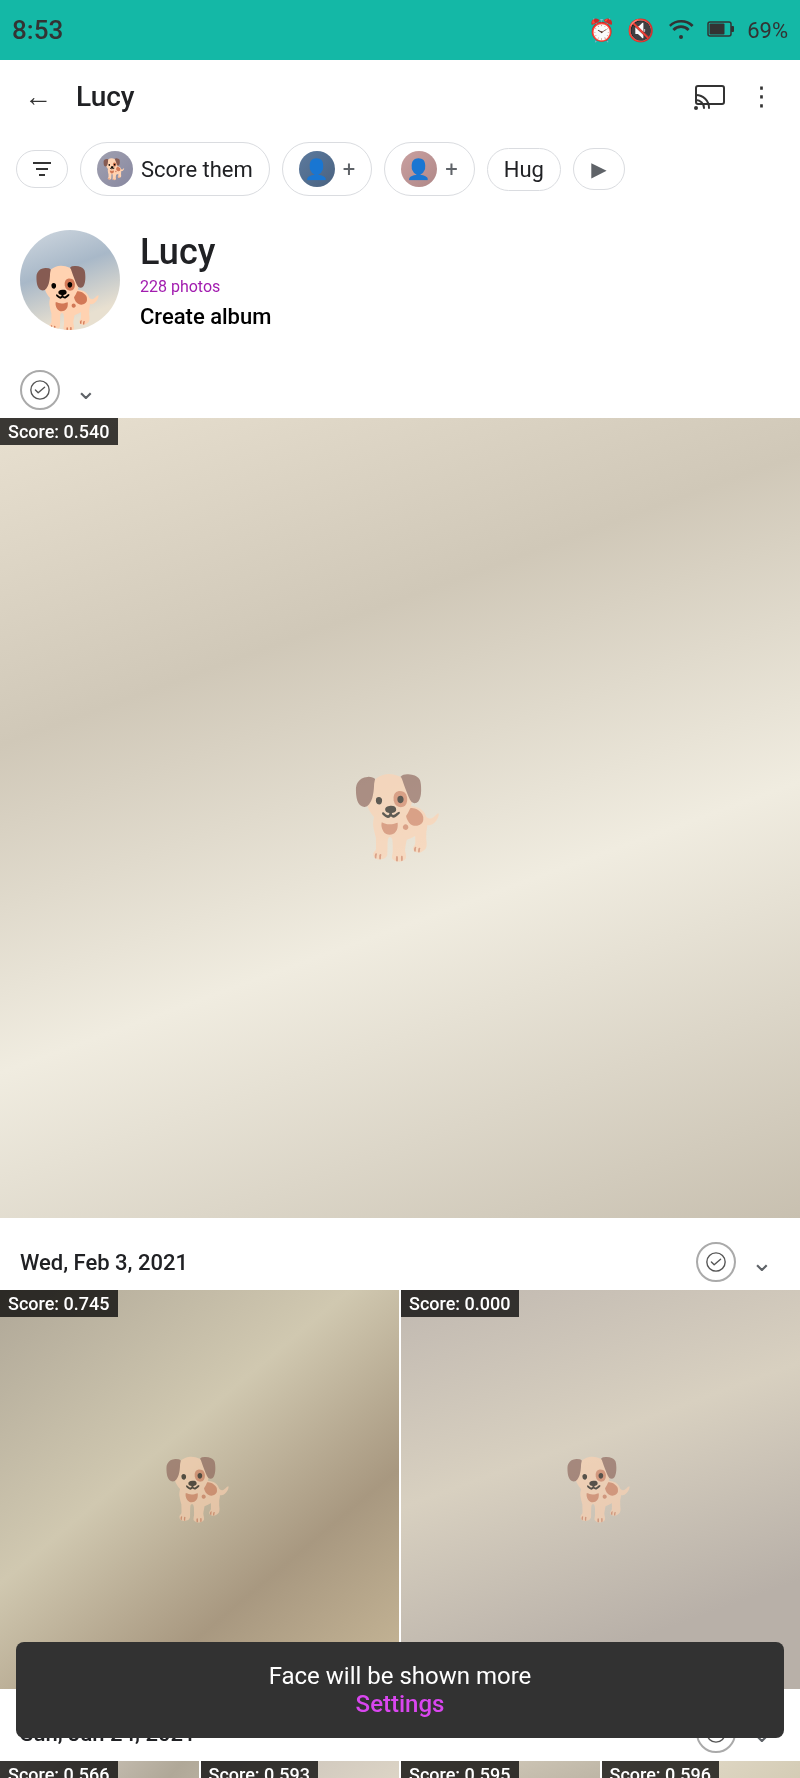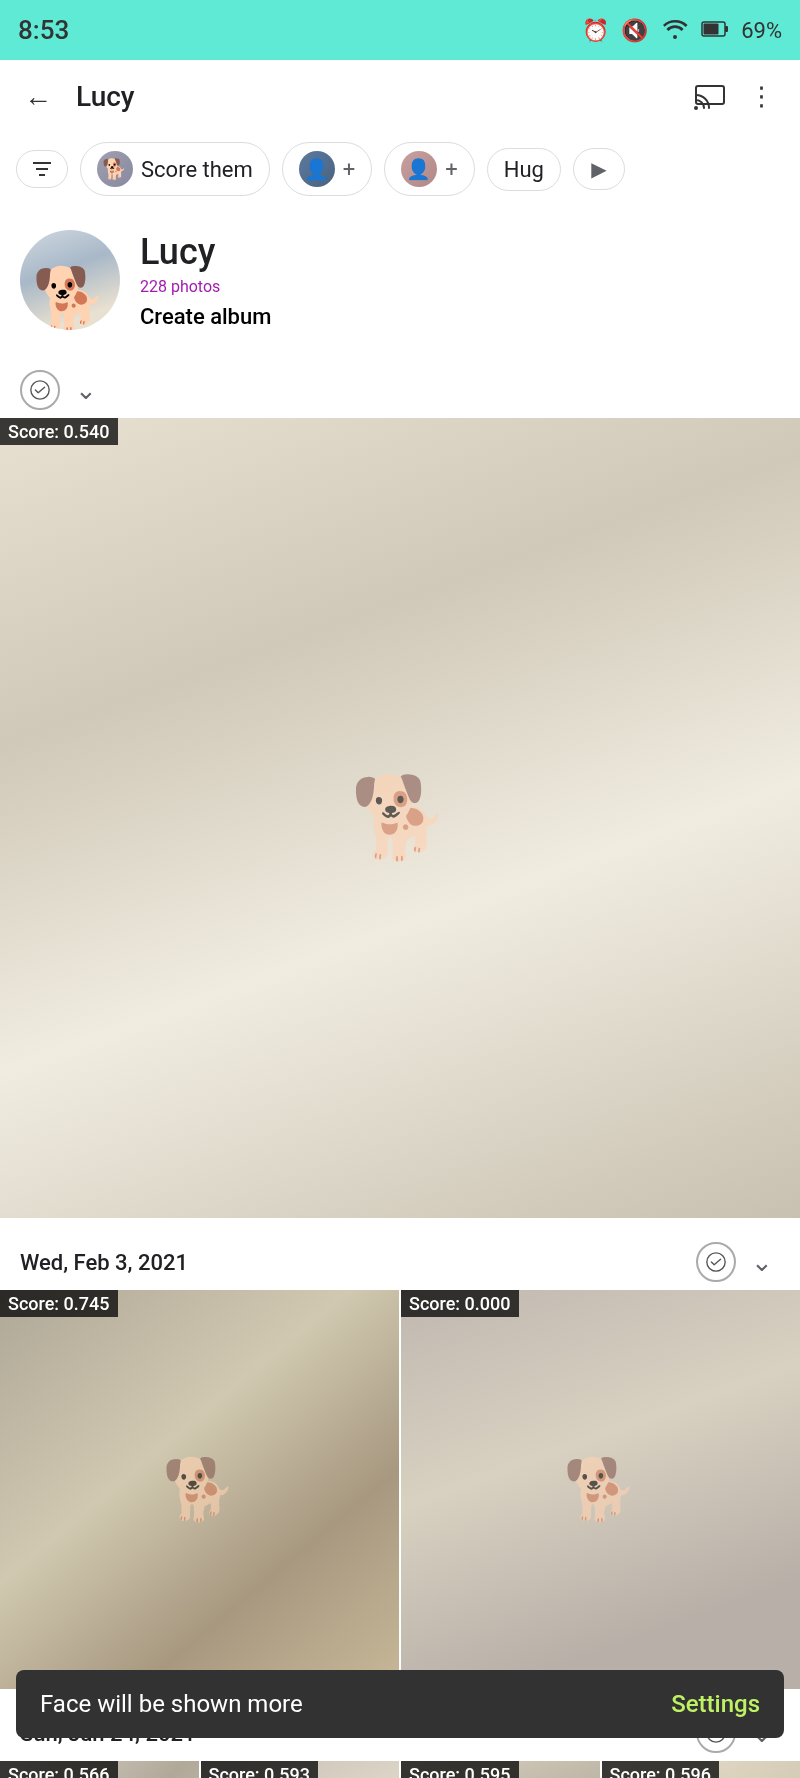"8:53" .status-bar { background: #5eead4 -> #14b8a6; padding: 0 18px -> 0 12px }
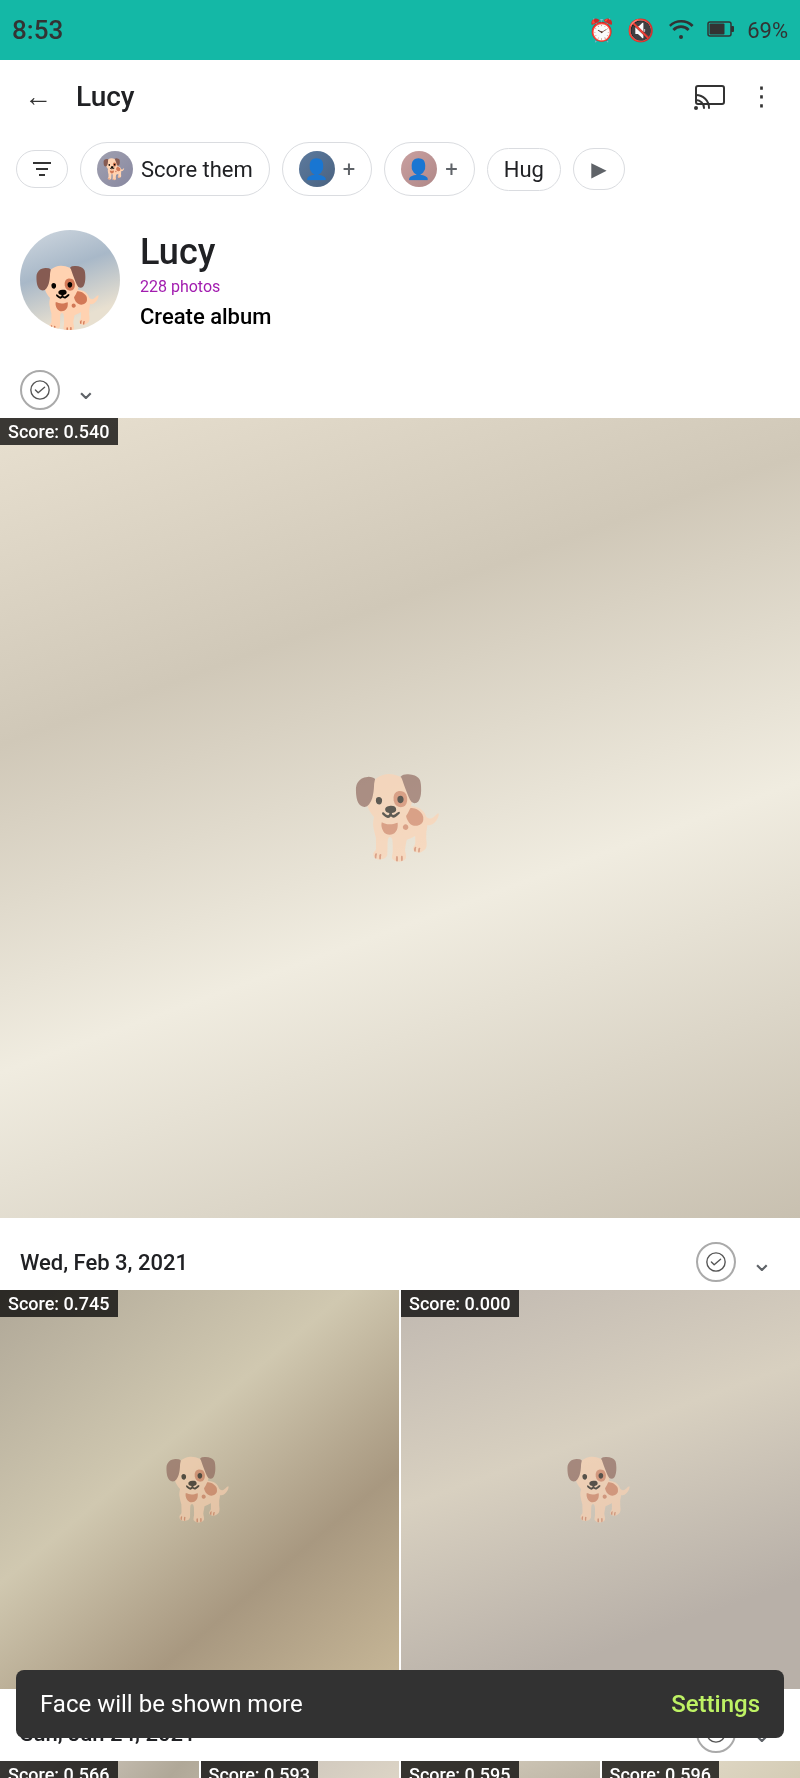"Face will be shown more" .snackbar { flex-direction: none -> column }
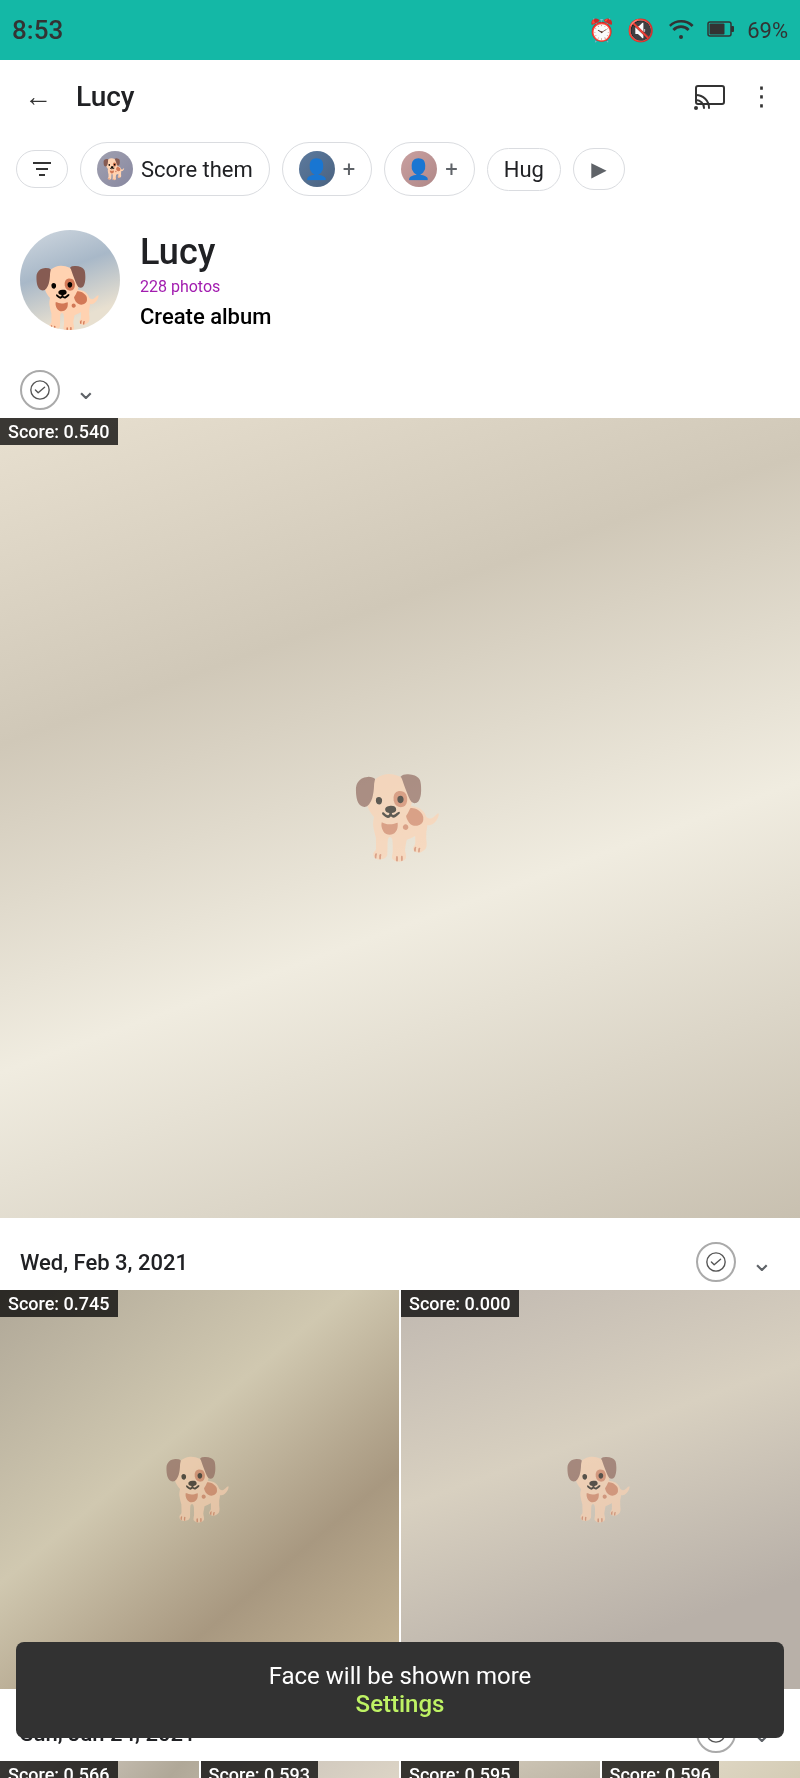"Settings" .snackbar-action { color: #bef264 -> #d946ef }
